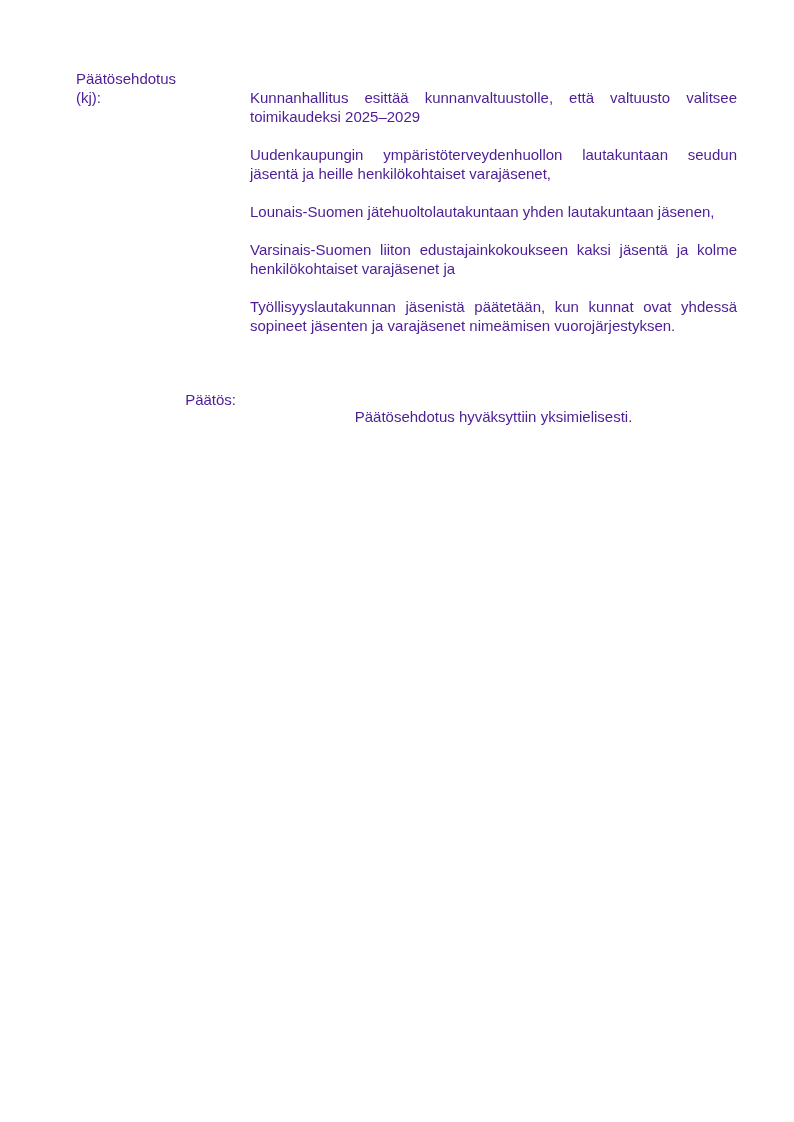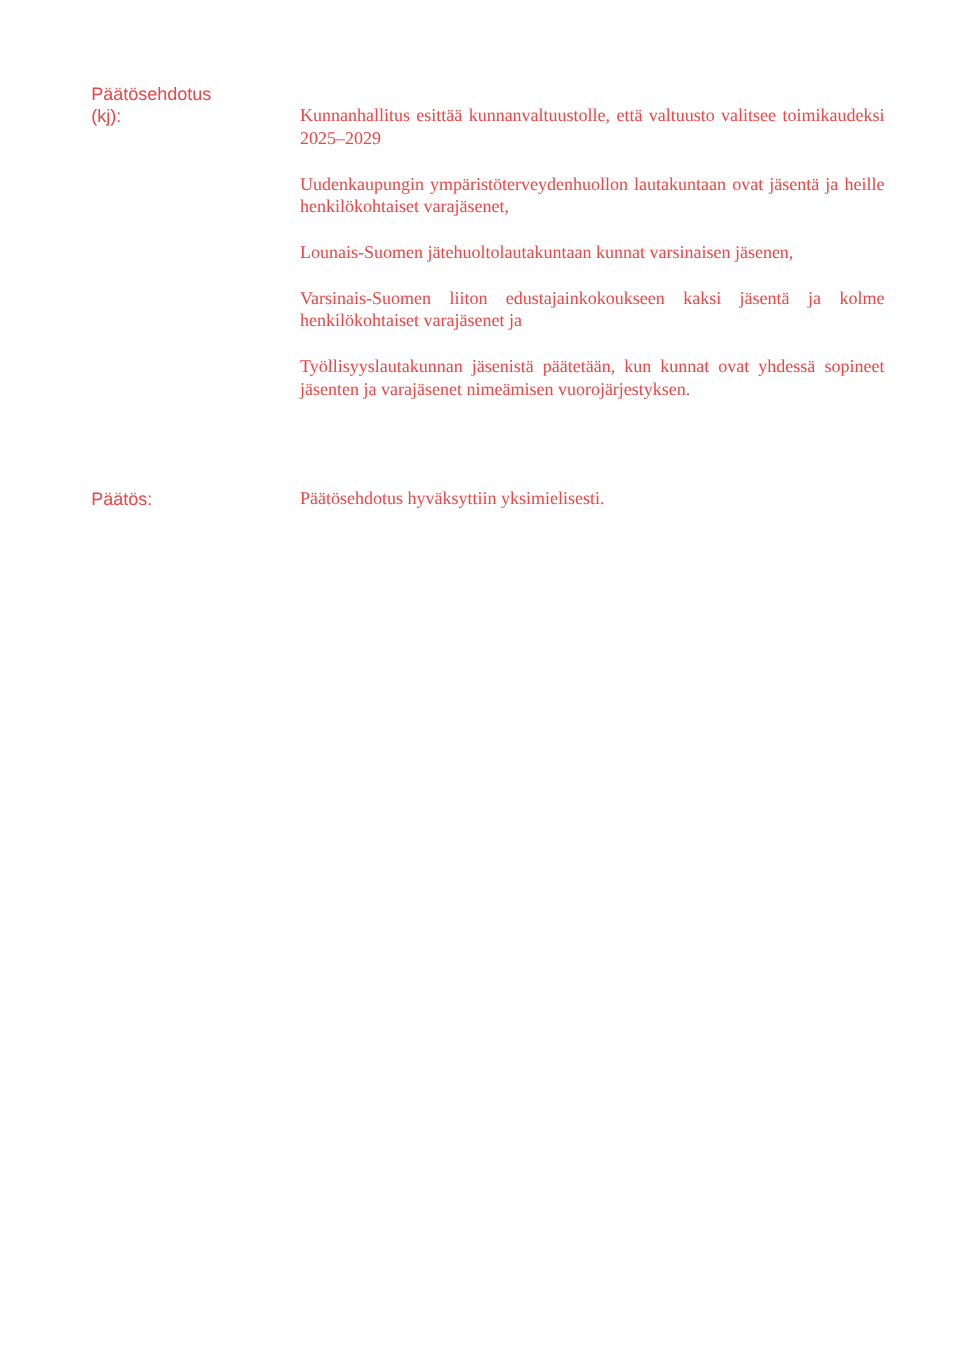"Päätösehdotus" .page { color: #ef4444 -> #4c1d95 }
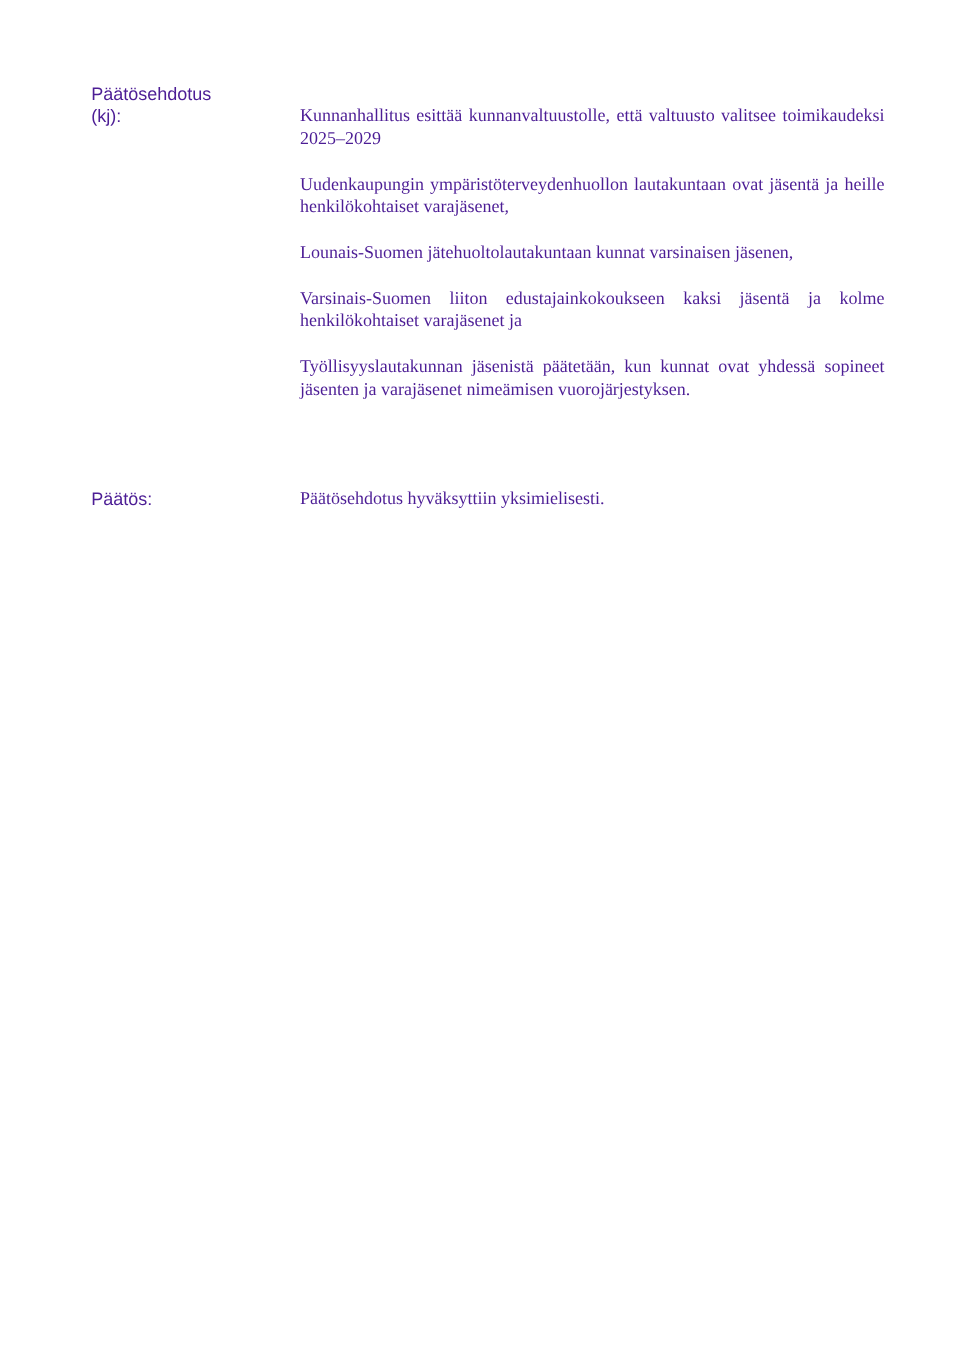"Kunnanhallitus esittää" .body-col { font-family: Liberation Serif, serif -> none }
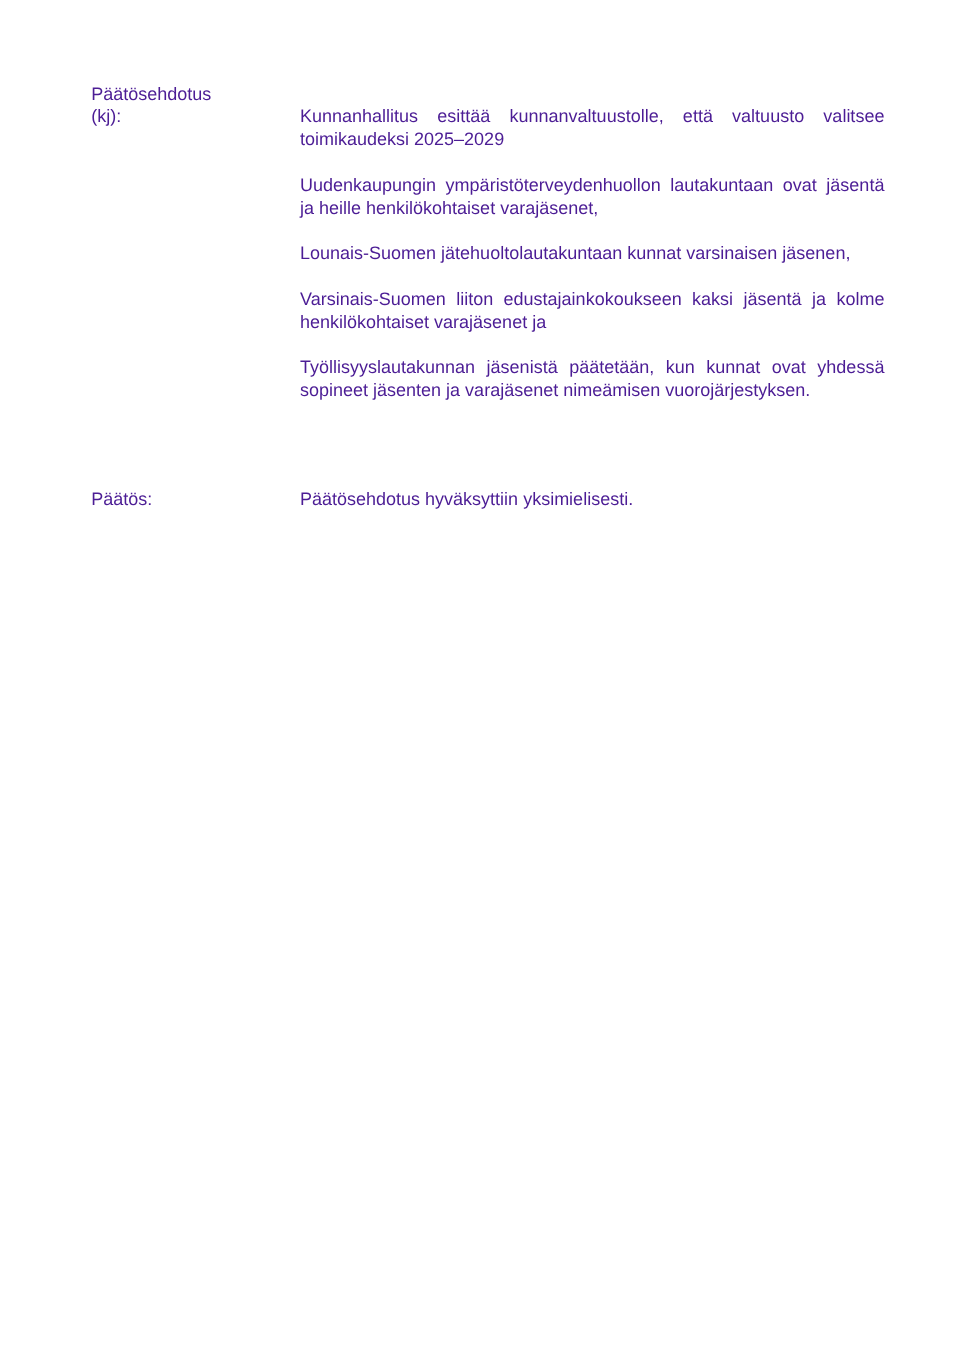"Uudenkaupungin ympäristöterveydenhuollon" p { text: ovat -> seudun }
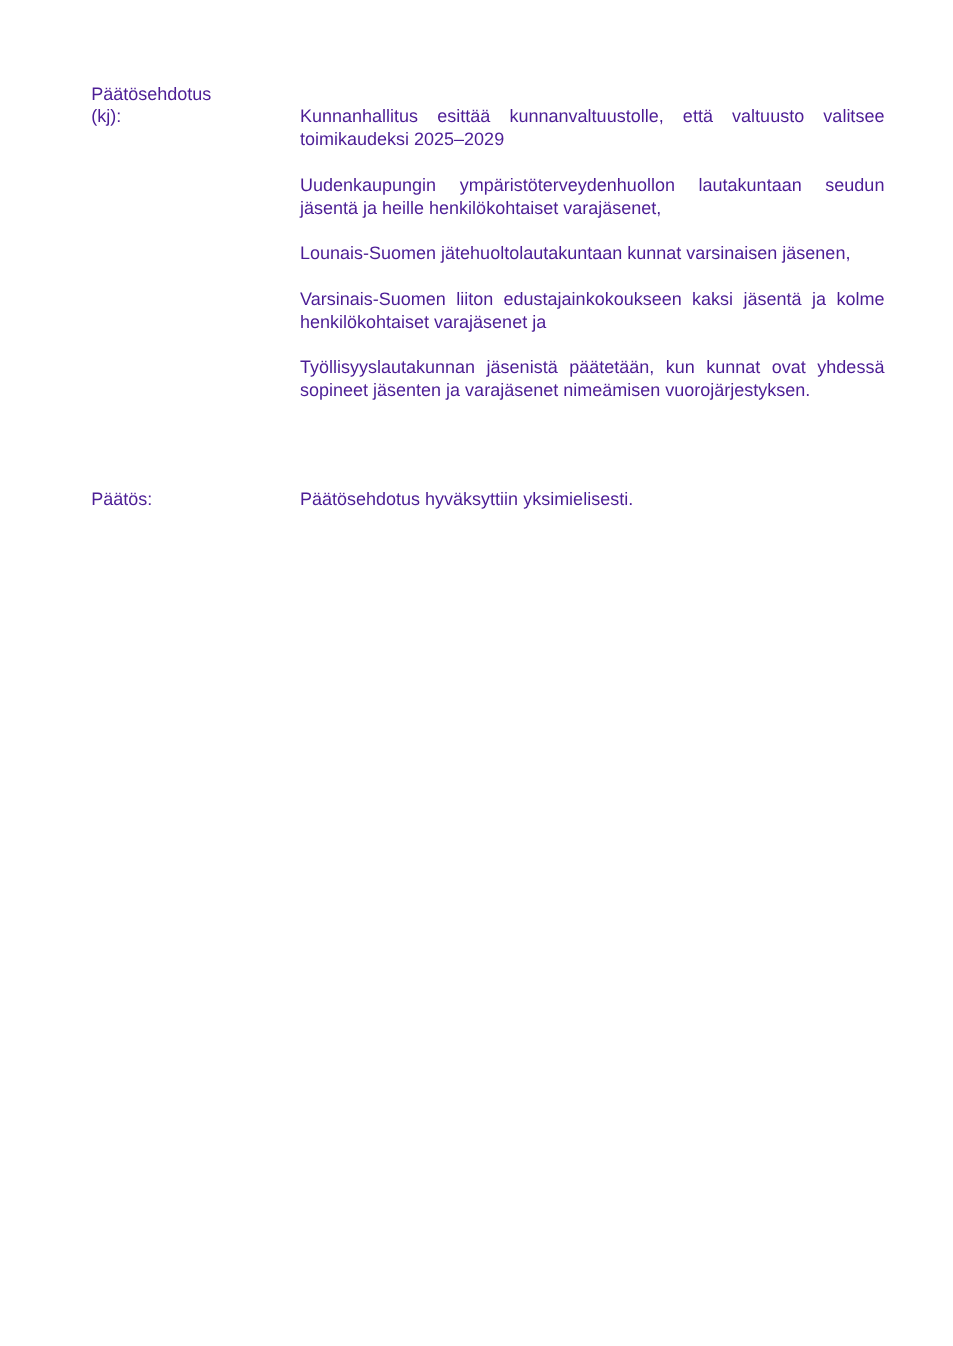"Lounais-Suomen jätehuoltolautakuntaan" p { text: kunnat varsinaisen -> yhden lautakuntaan }
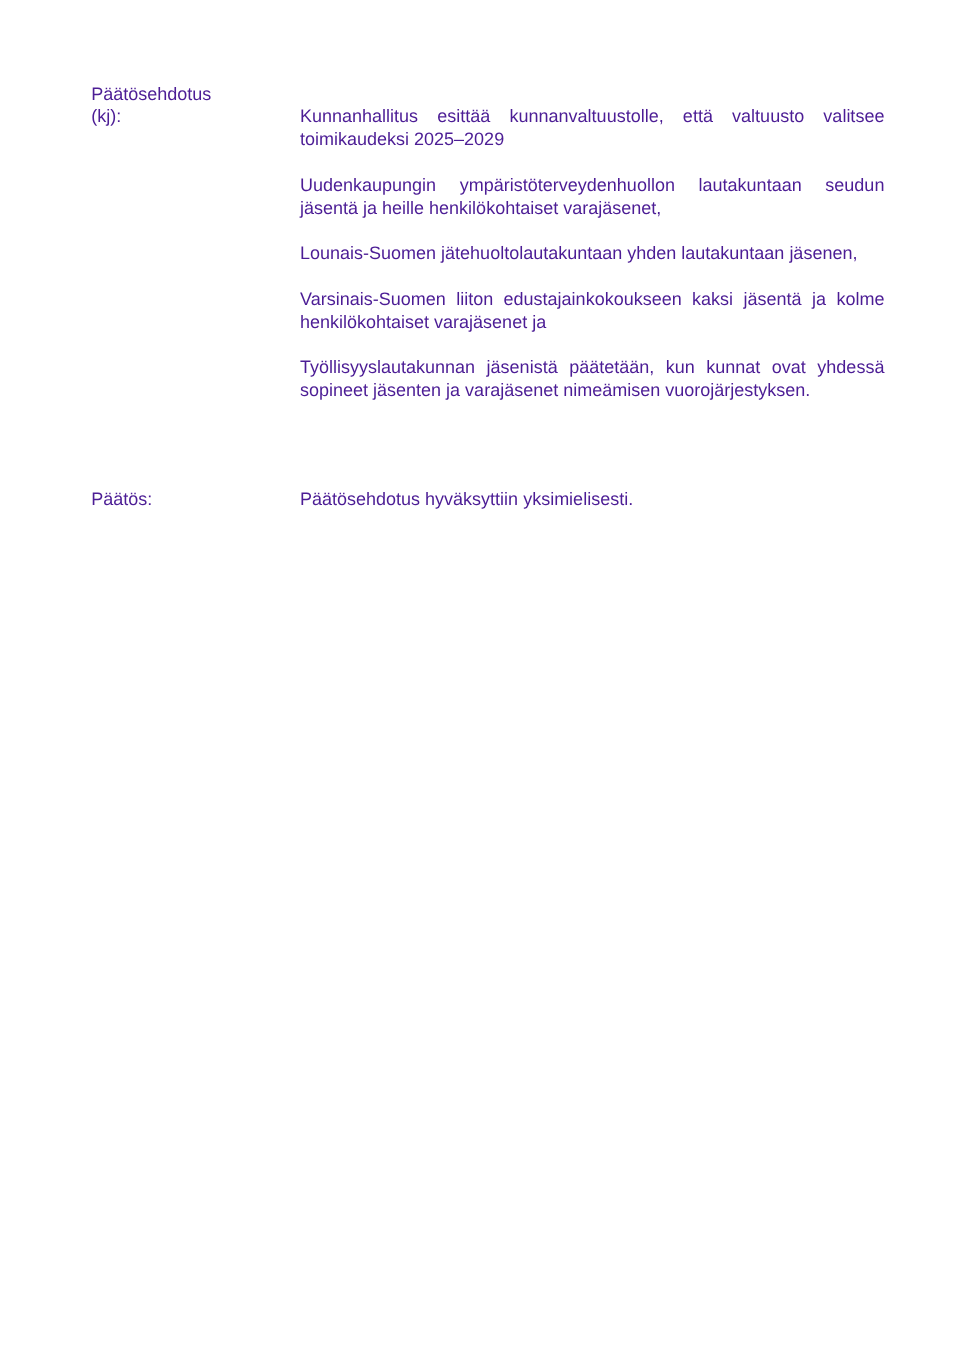"Päätös:" .label-decision { text-align: none -> right; top: 407px -> 390px }
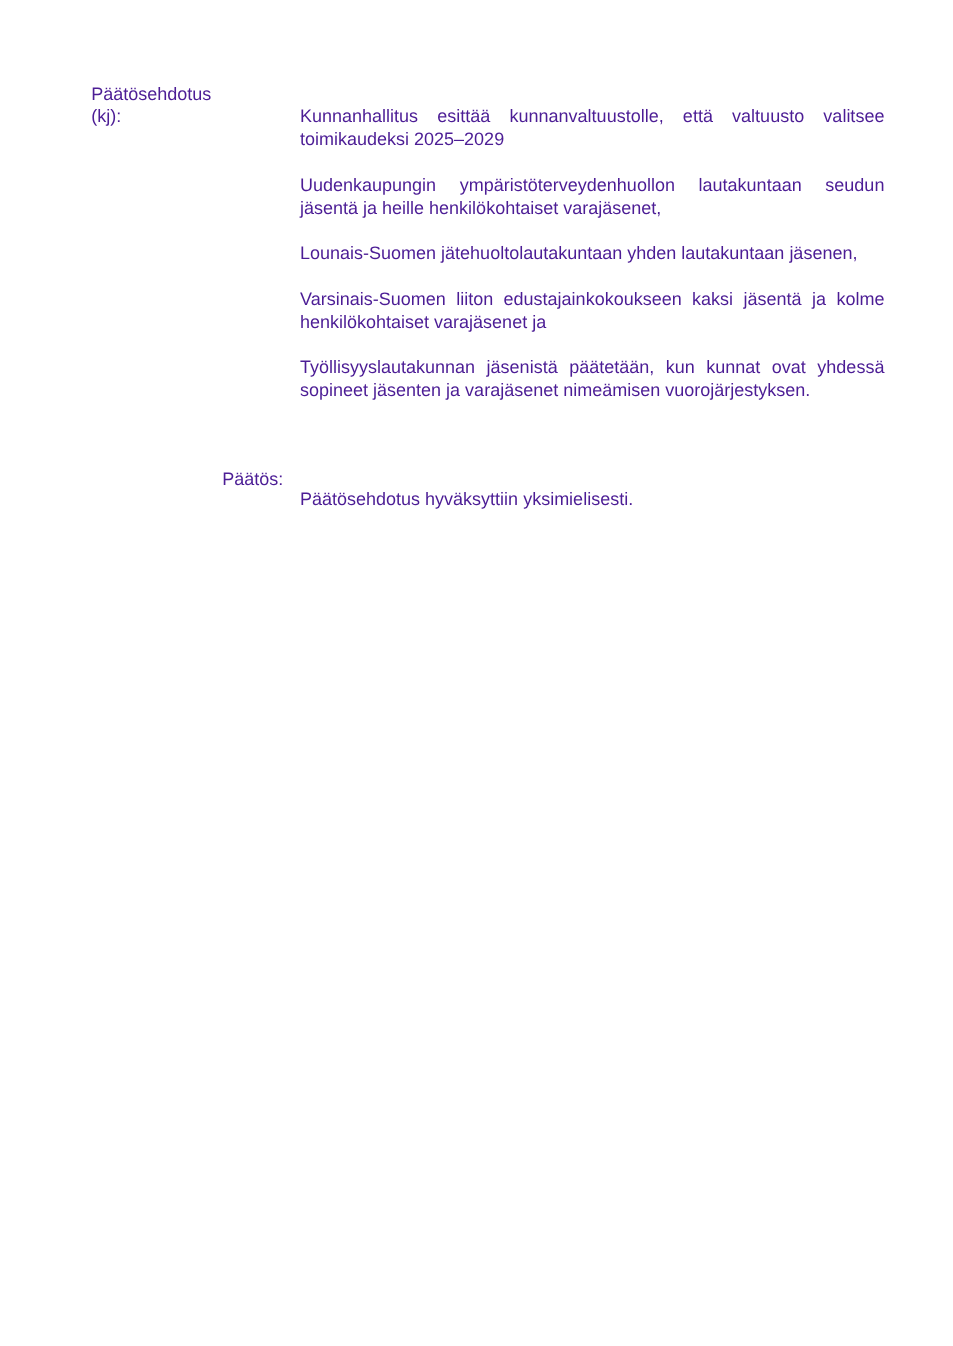"Päätösehdotus hyväksyttiin" .body-decision p { text-align: left -> center }
